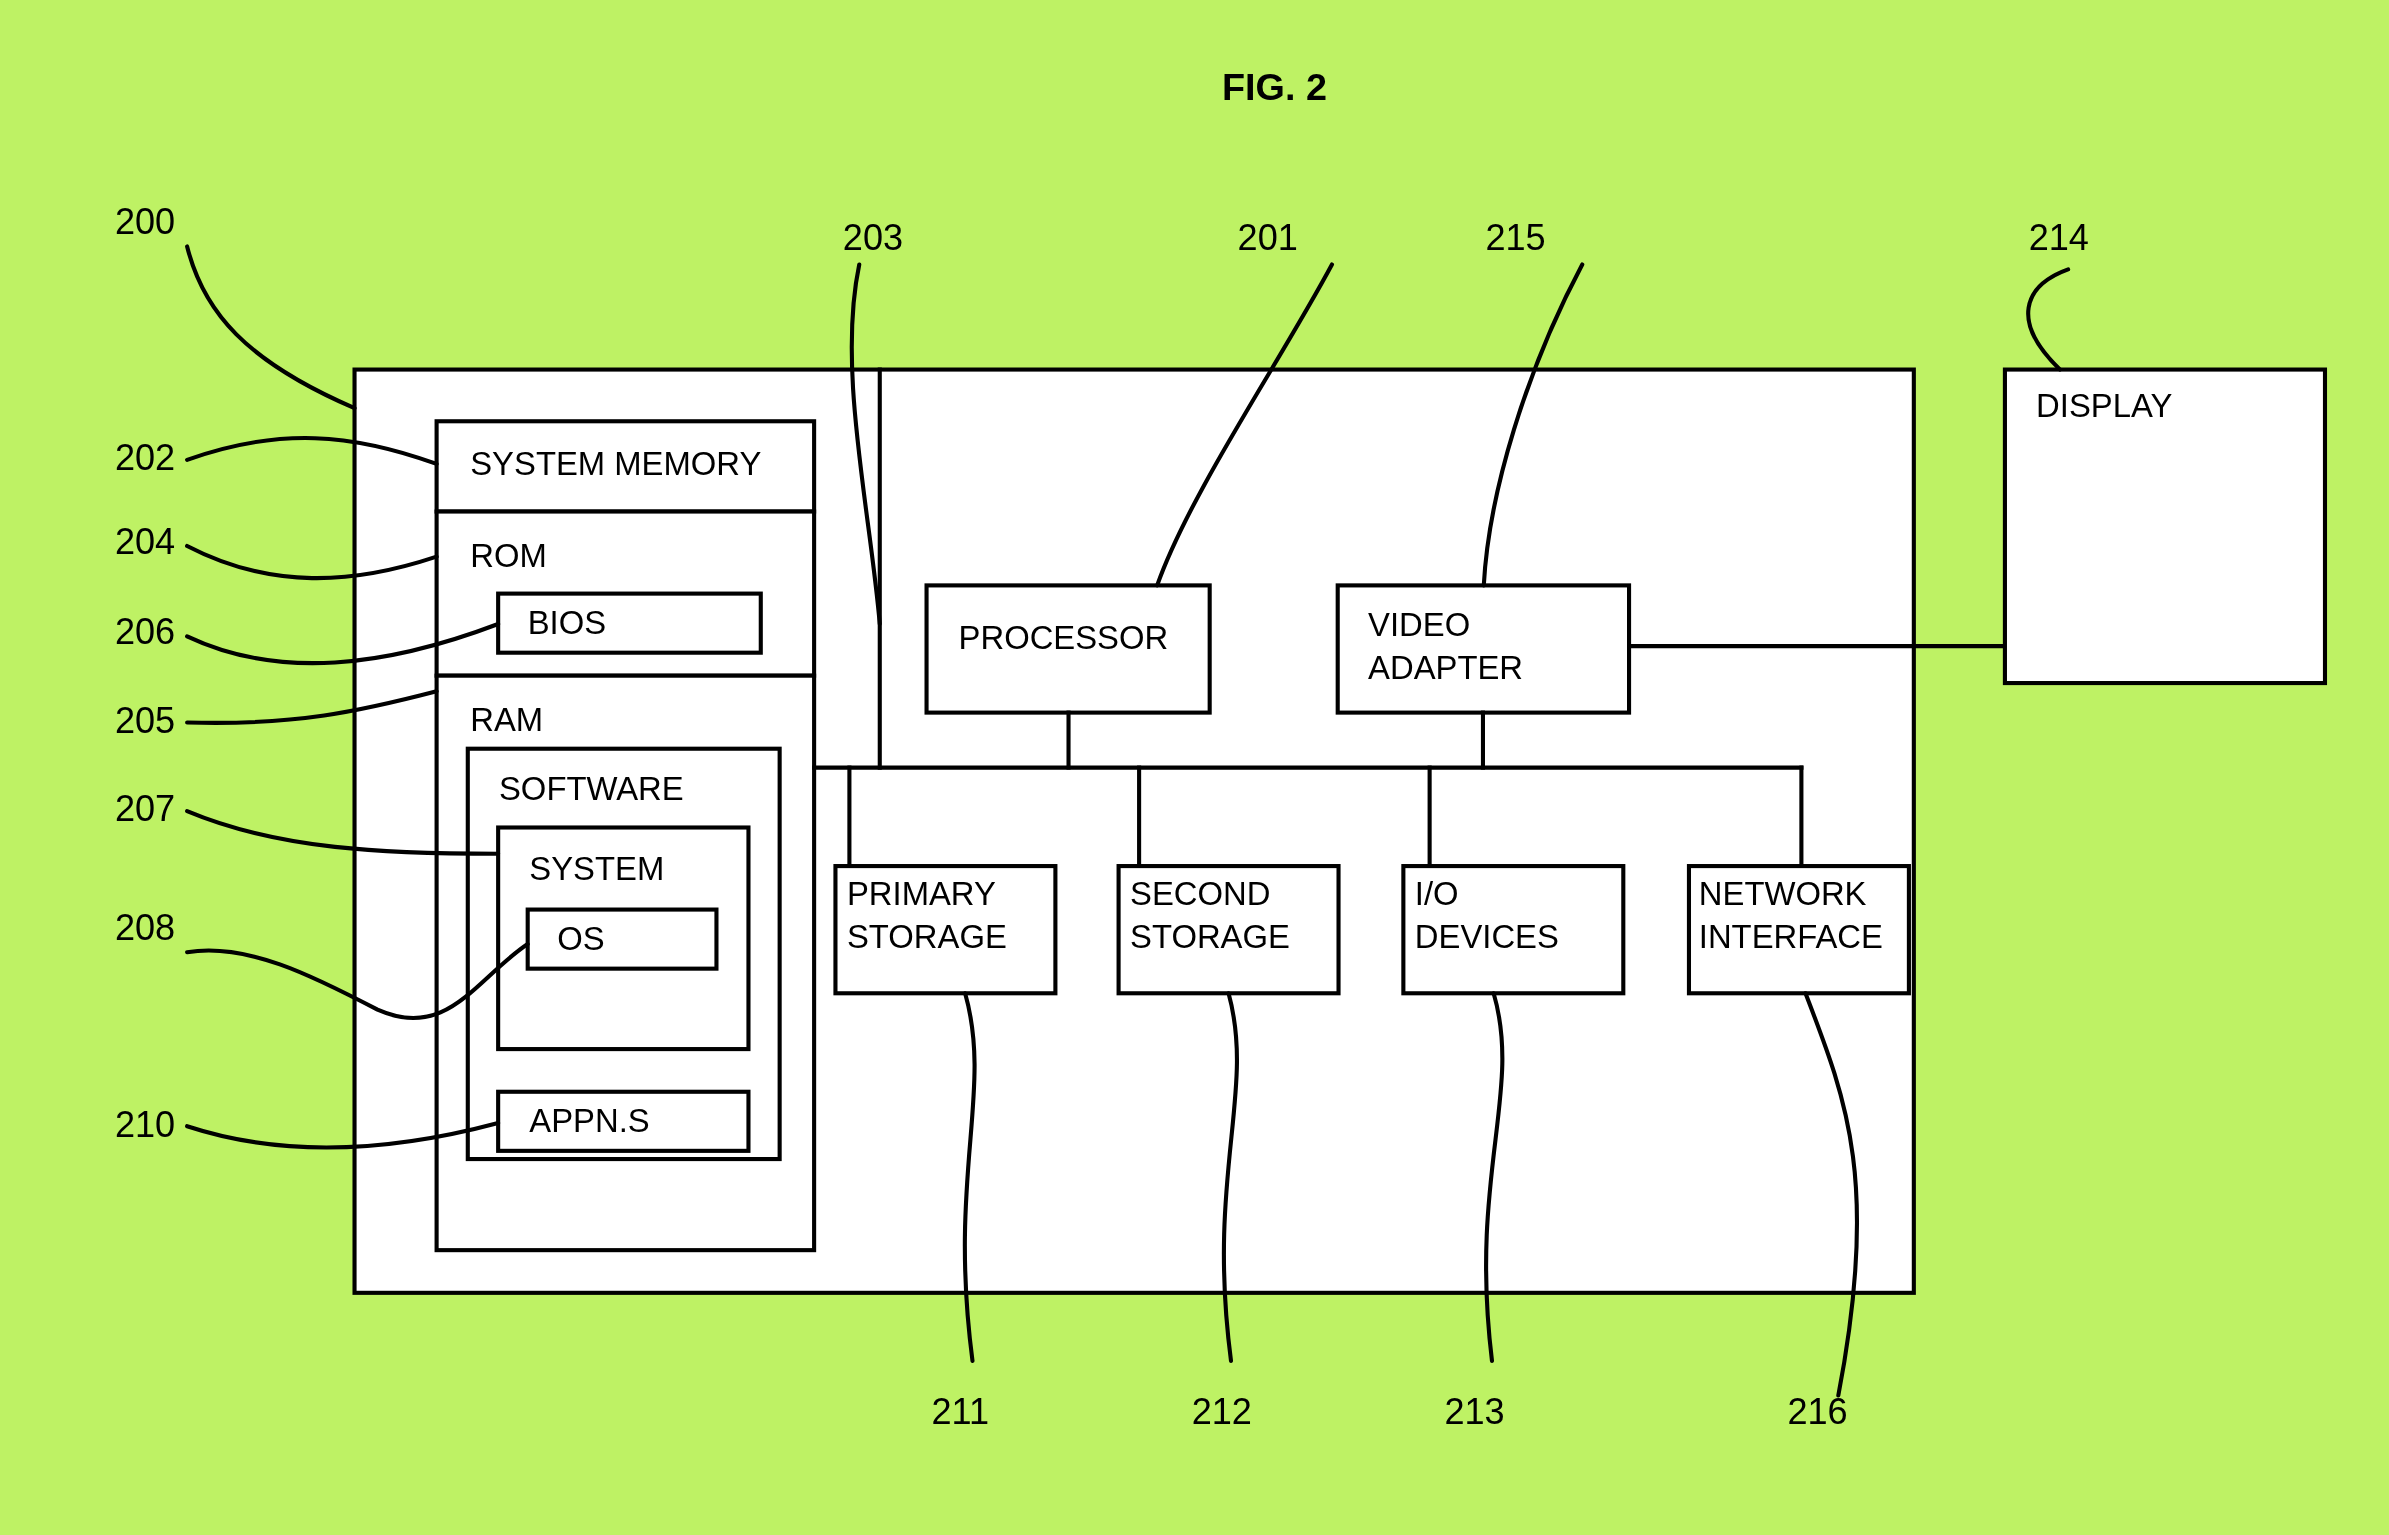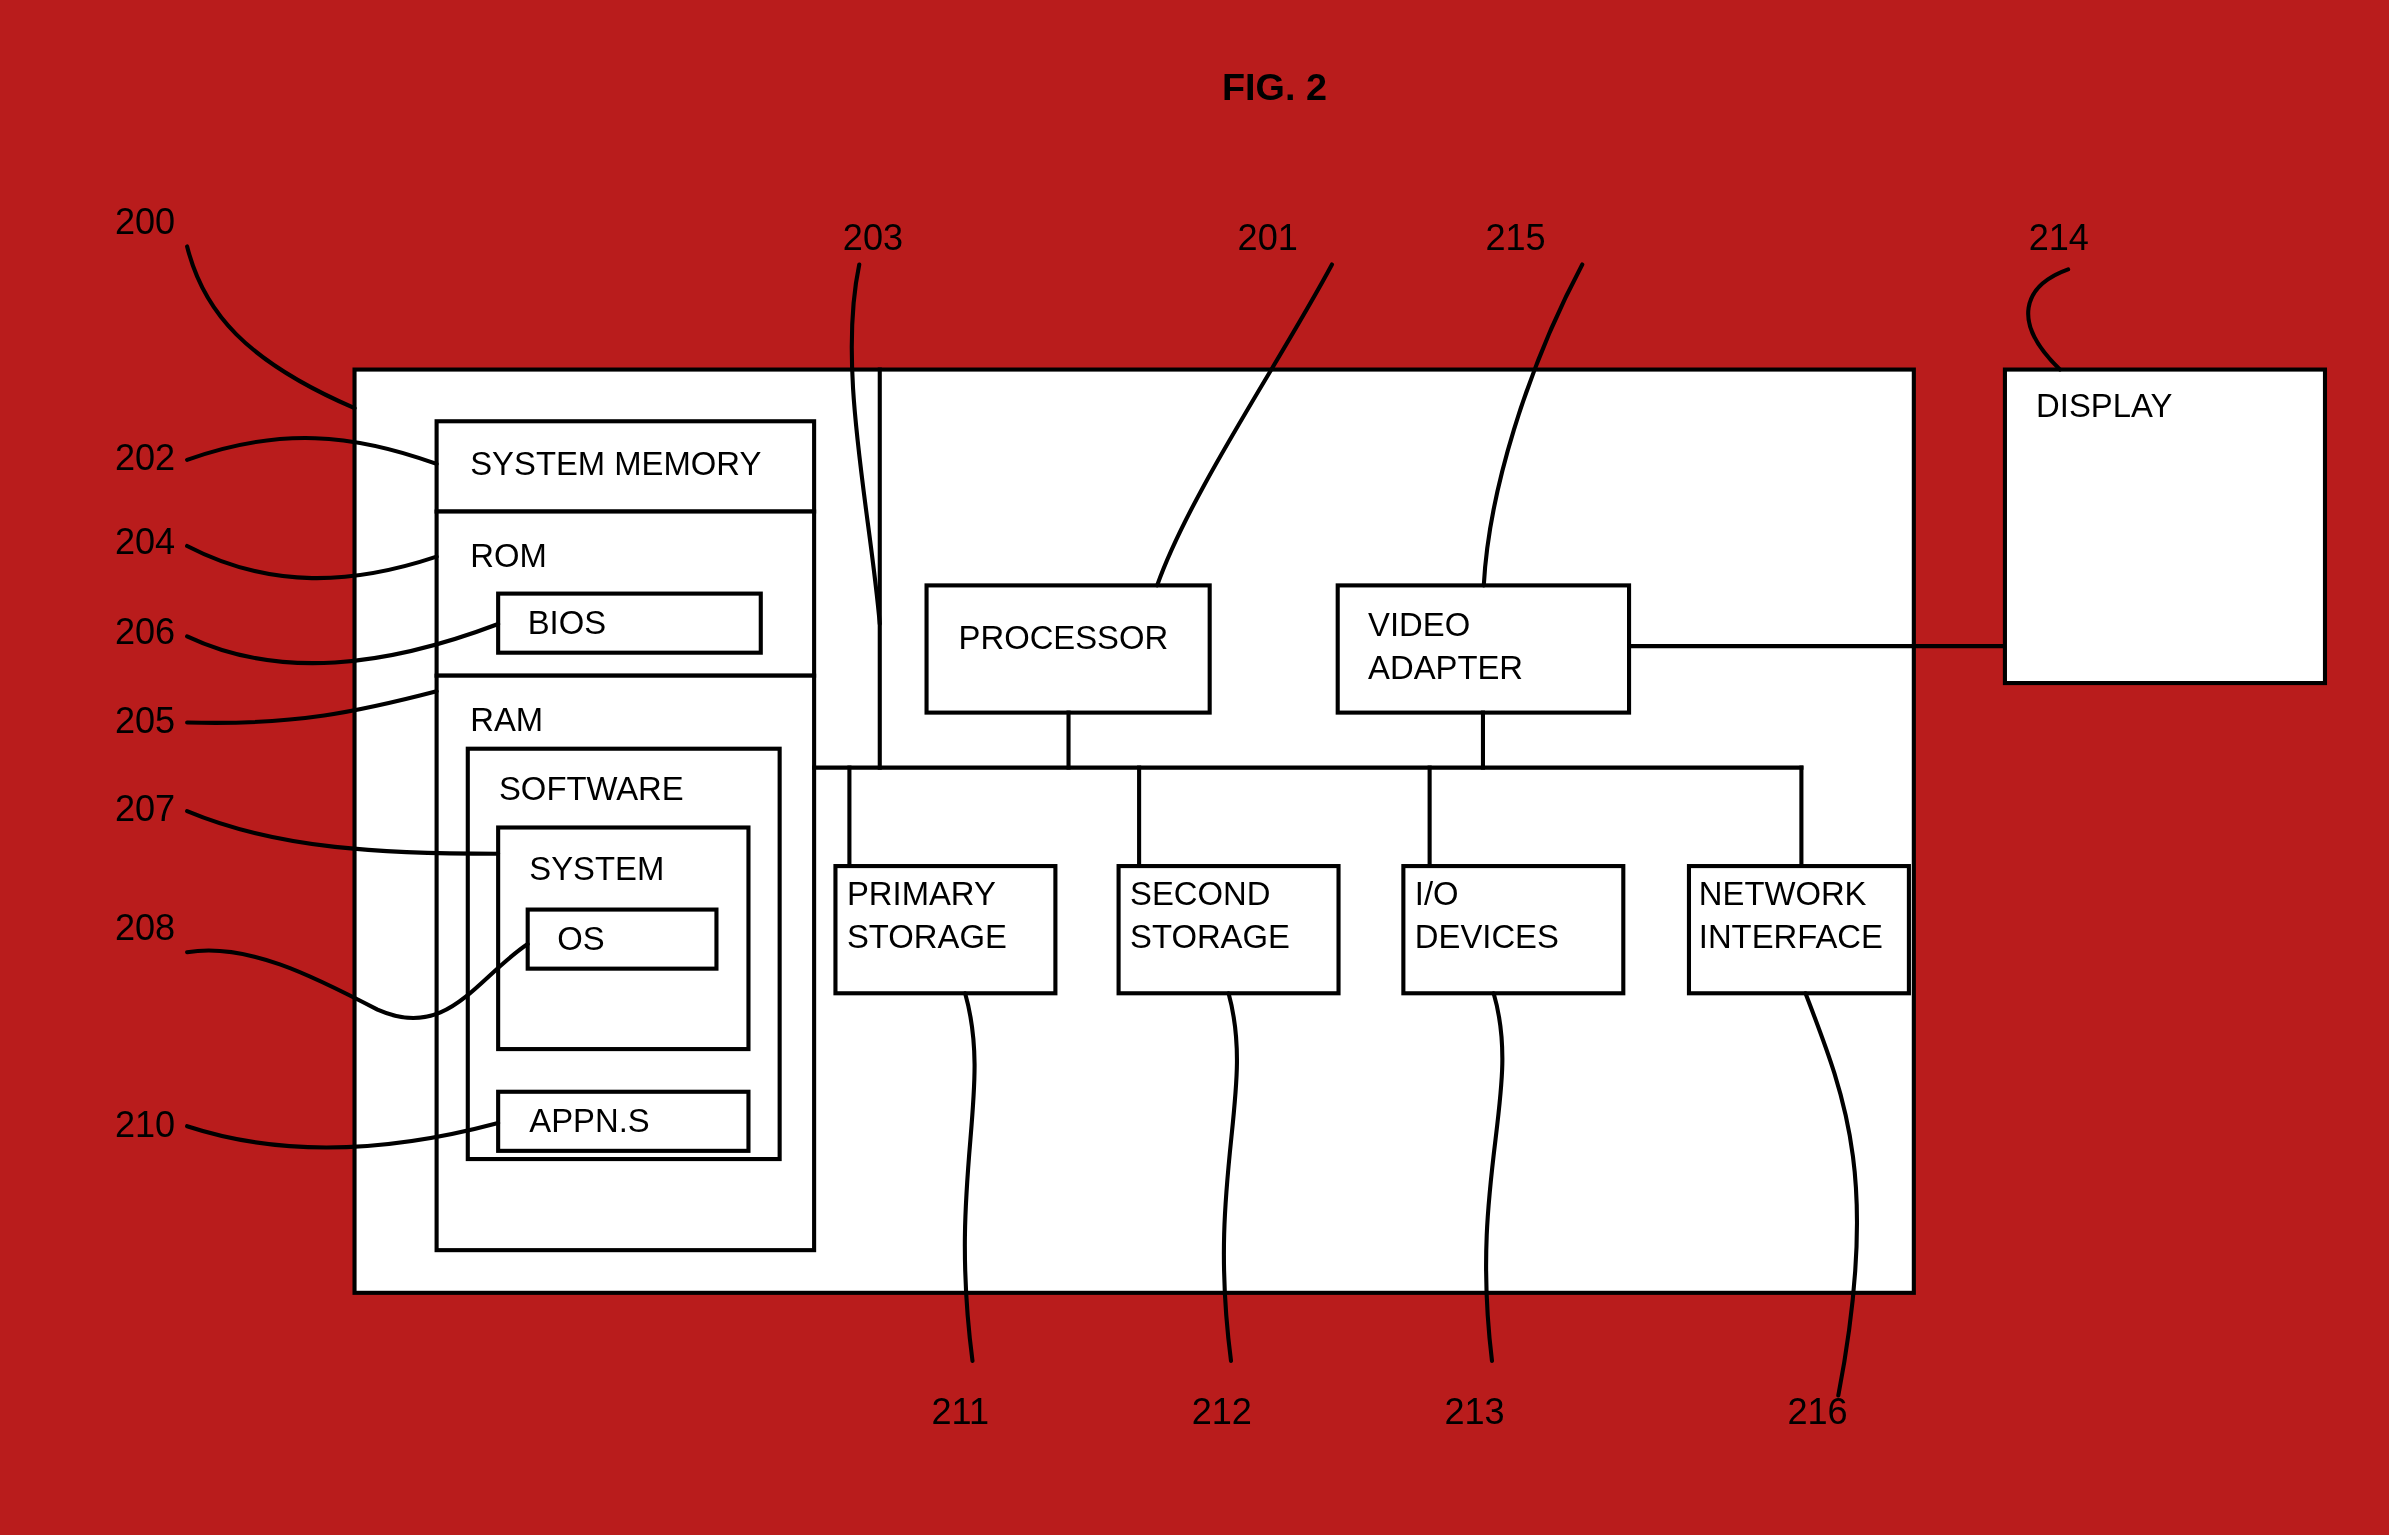"FIG. 2" #figure-root { background: #b91c1c -> #bef264 }
